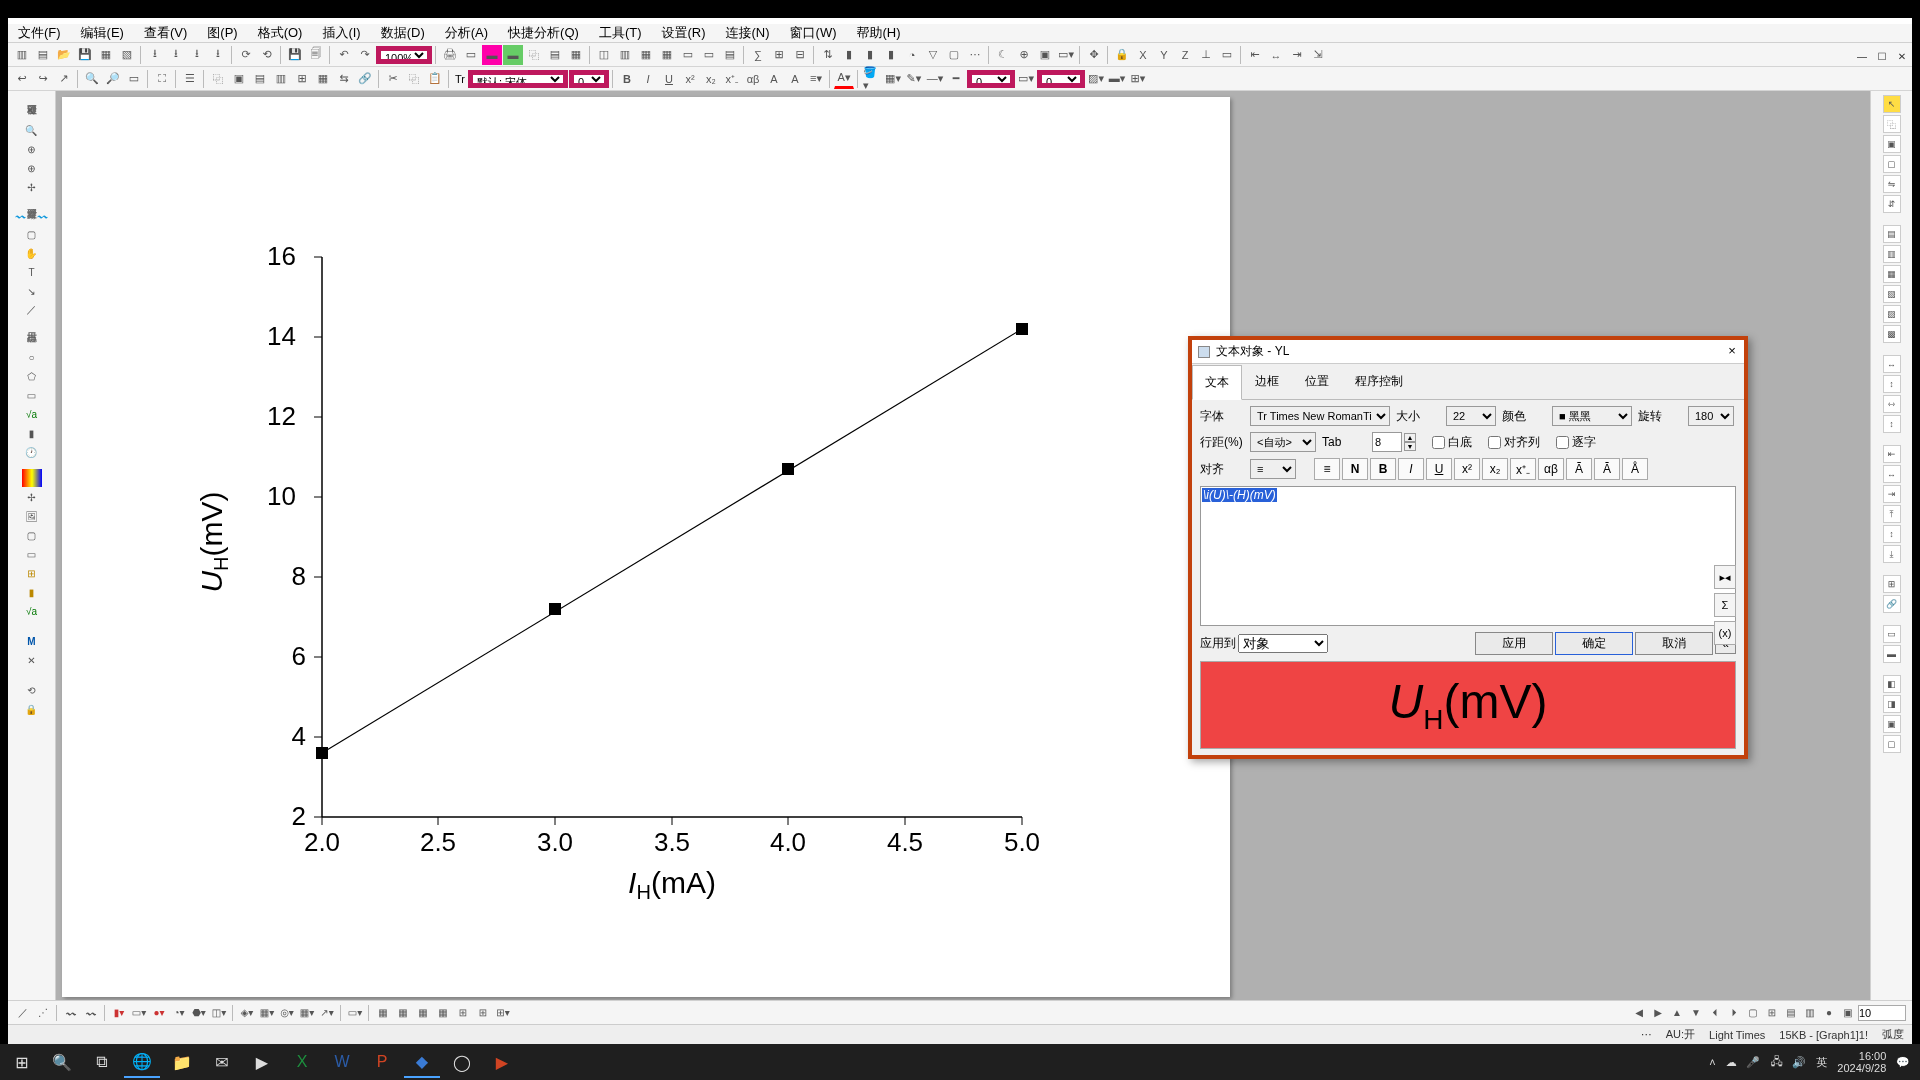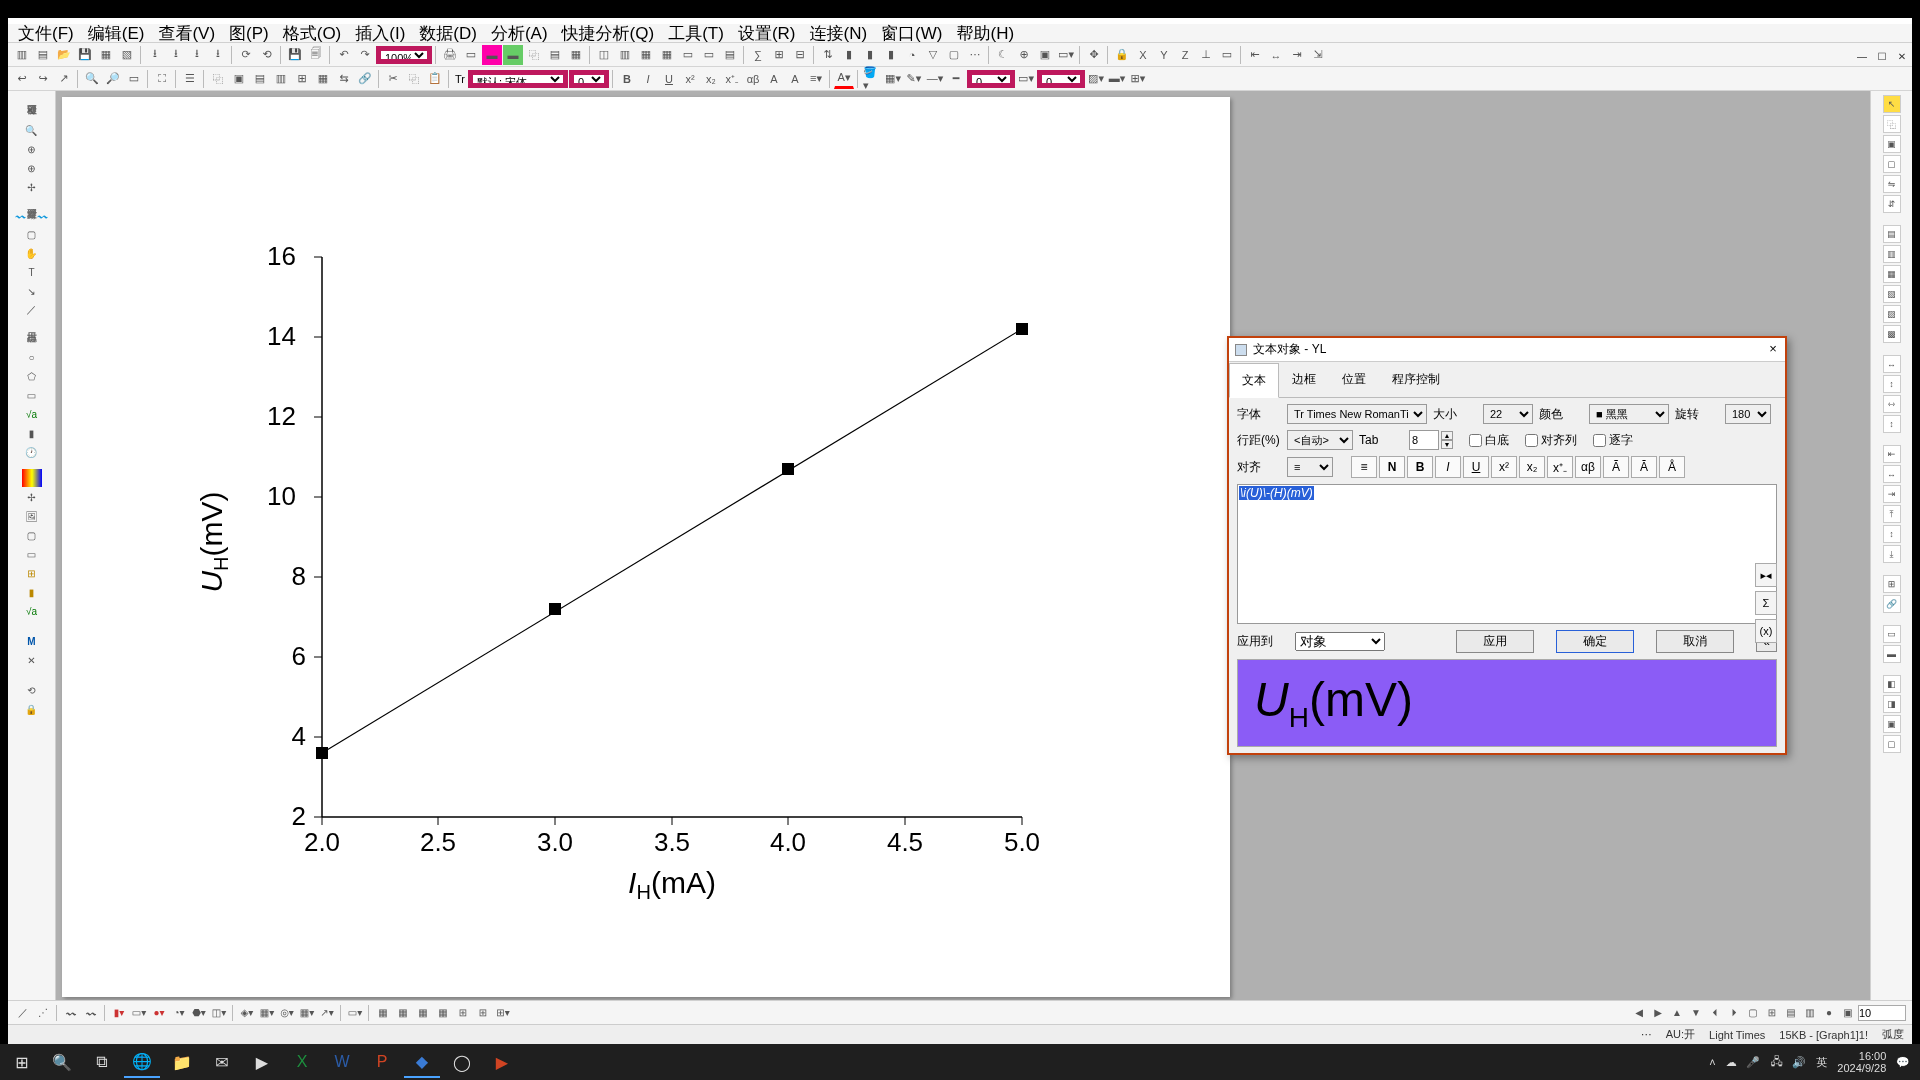"文件(F)" .menubar { font-size: 17px -> 13px; gap: 2px -> 8px }
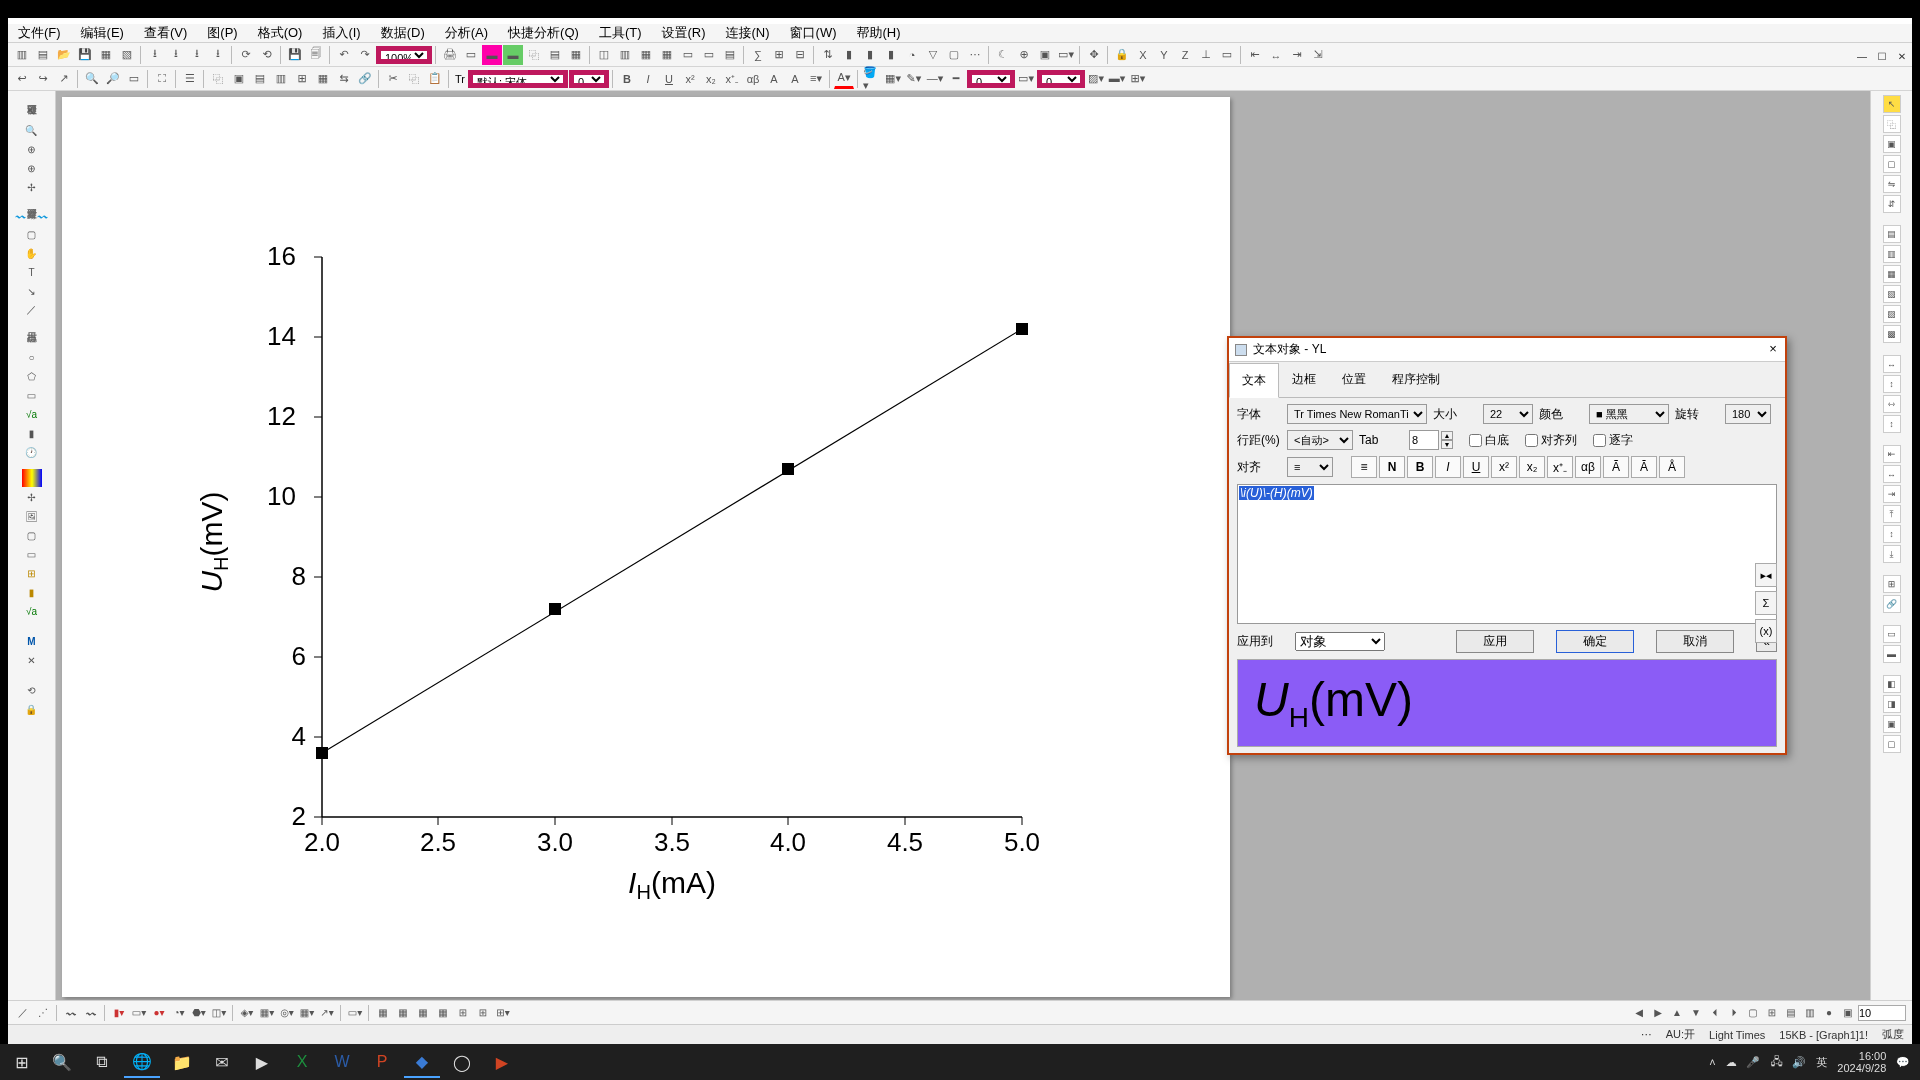"文本对象 - YL" .dlg { border: 2px solid #c2410c -> 4px solid #c2410c; margin-left: 39px -> none }
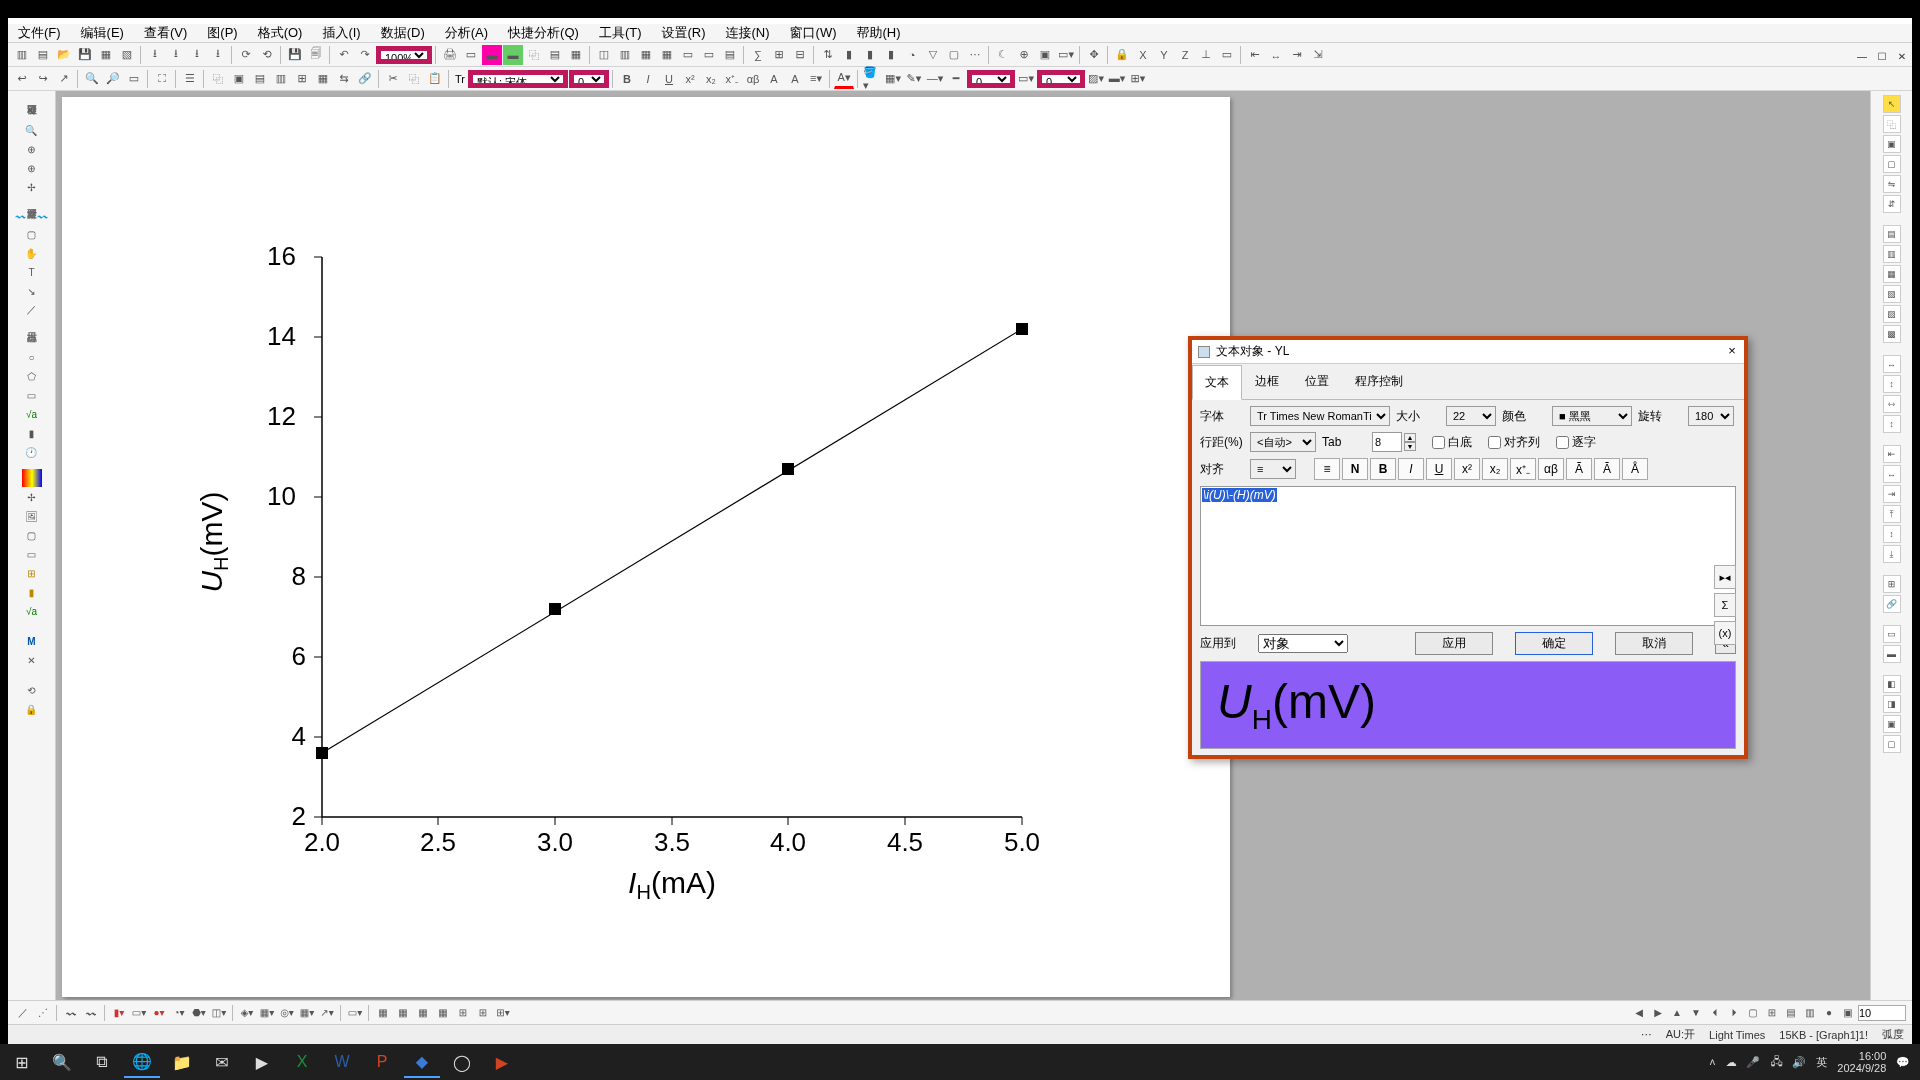"应用到" .apply-row { gap: 22px -> 2px }
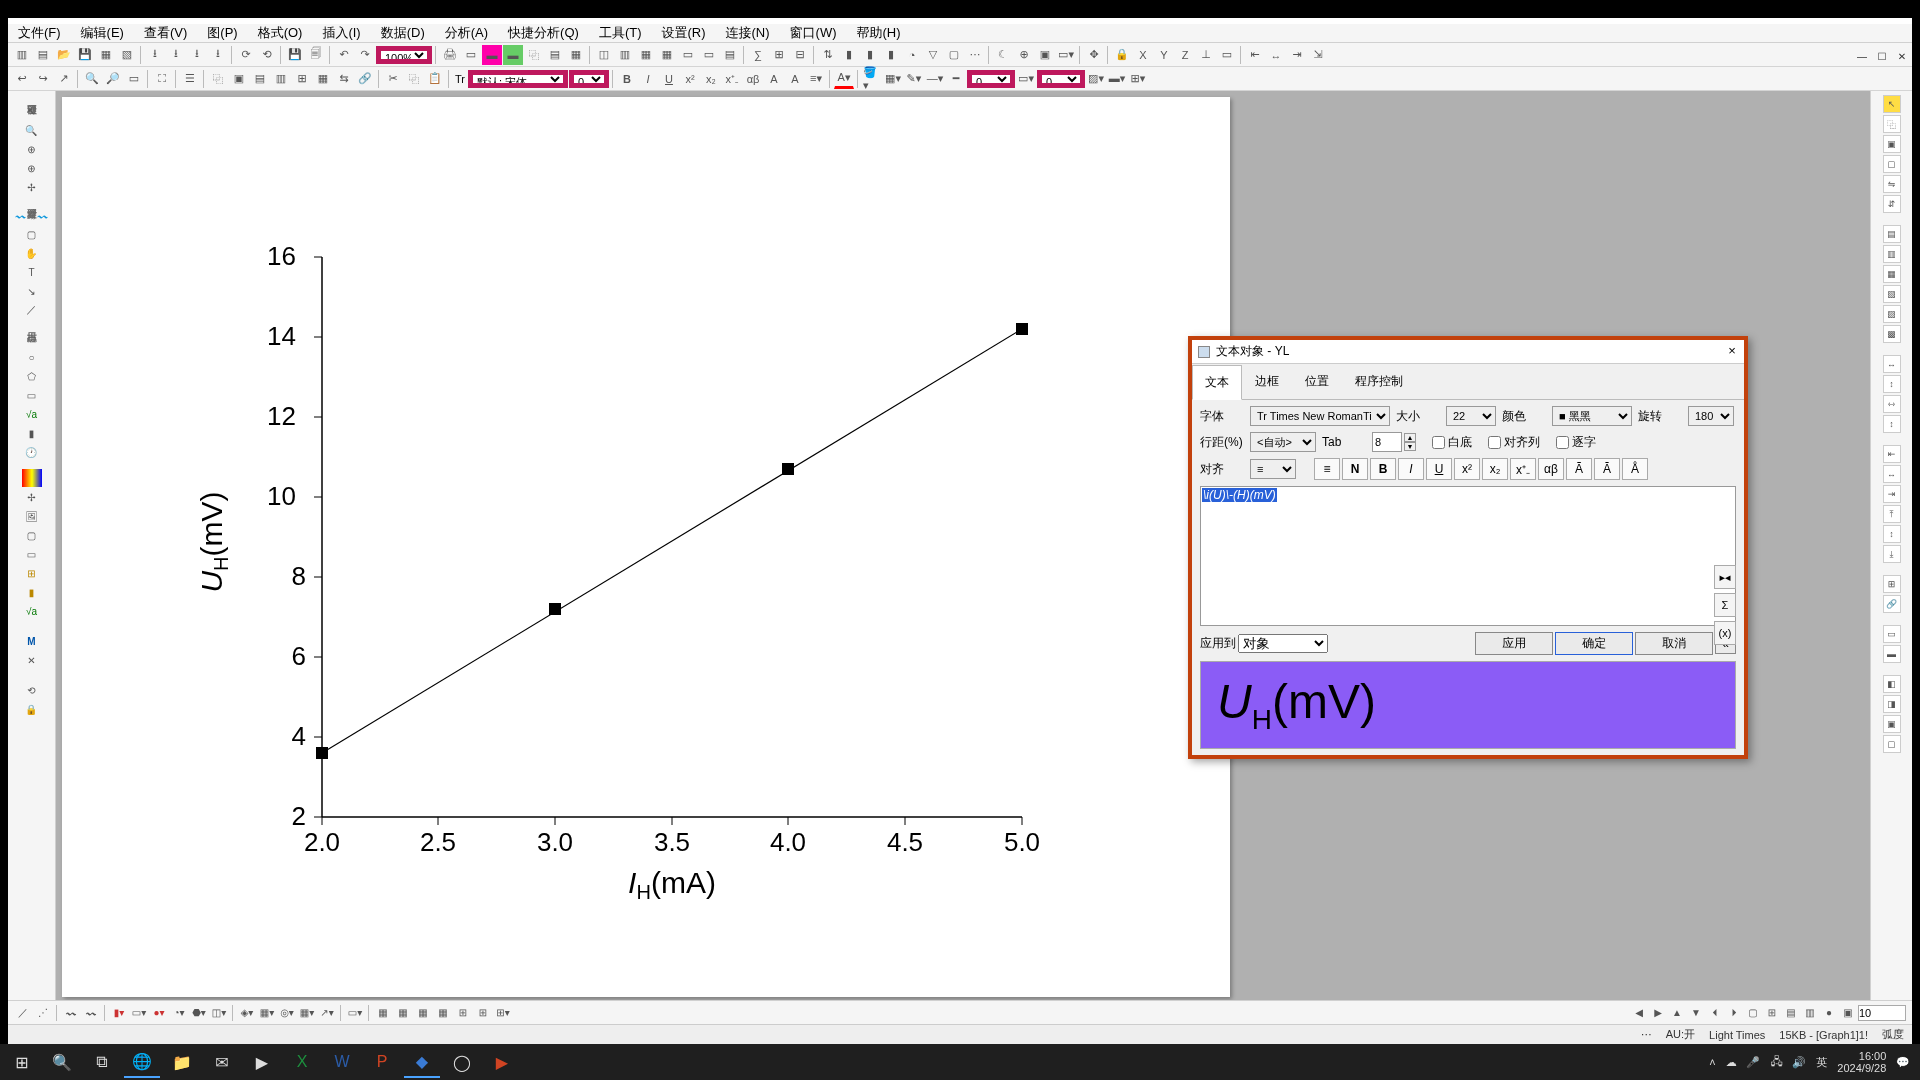"UH(mV)" .preview { background: #8b5cf6 -> #ef4444; text-align: none -> center }
